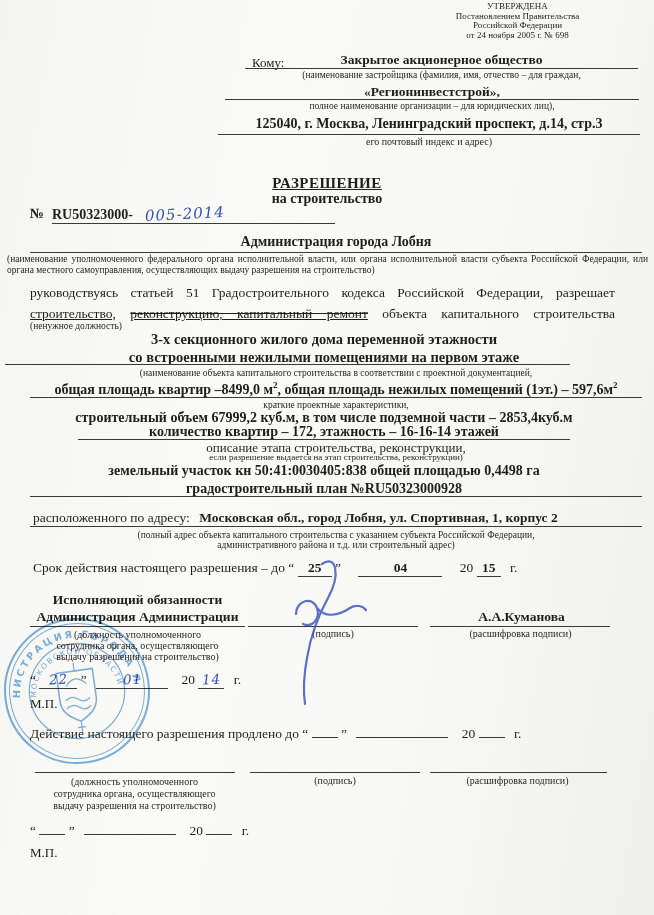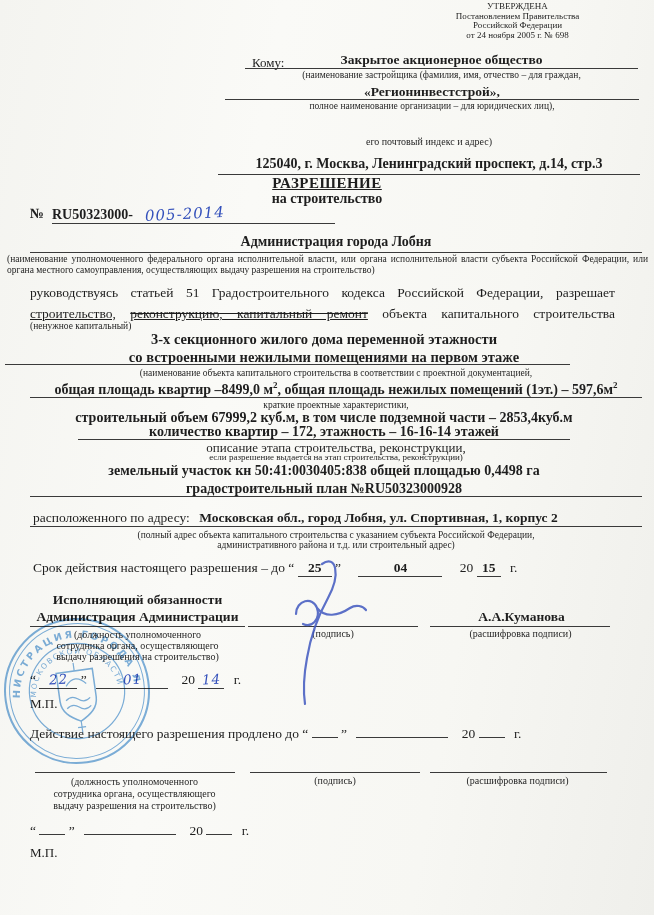"125040, г. Москва, Ленинградский" div.fld { margin-top: 40px -> none }
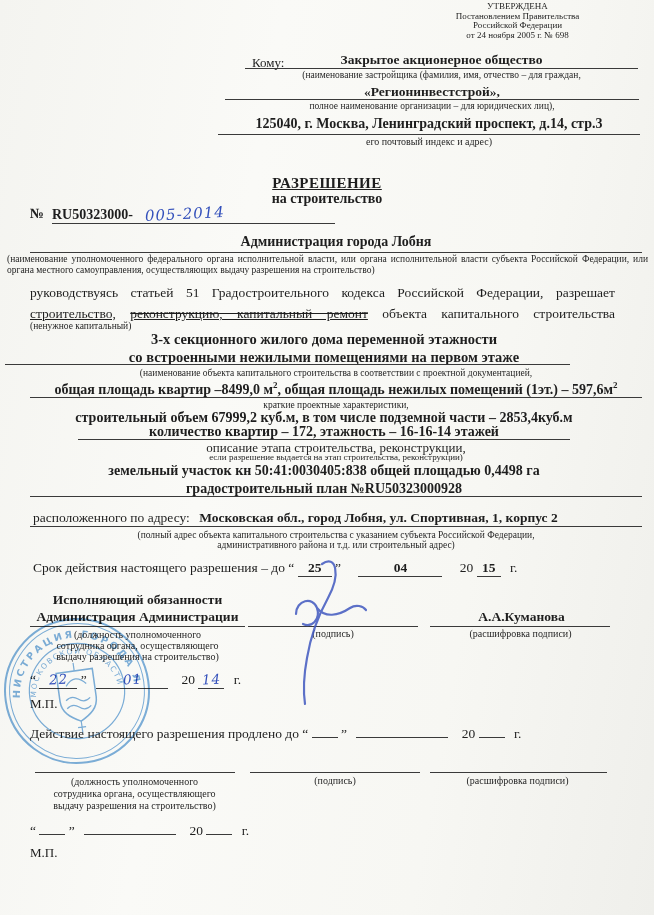"(ненужное капитальный)" div.abs { text: капитальный -> должность }
